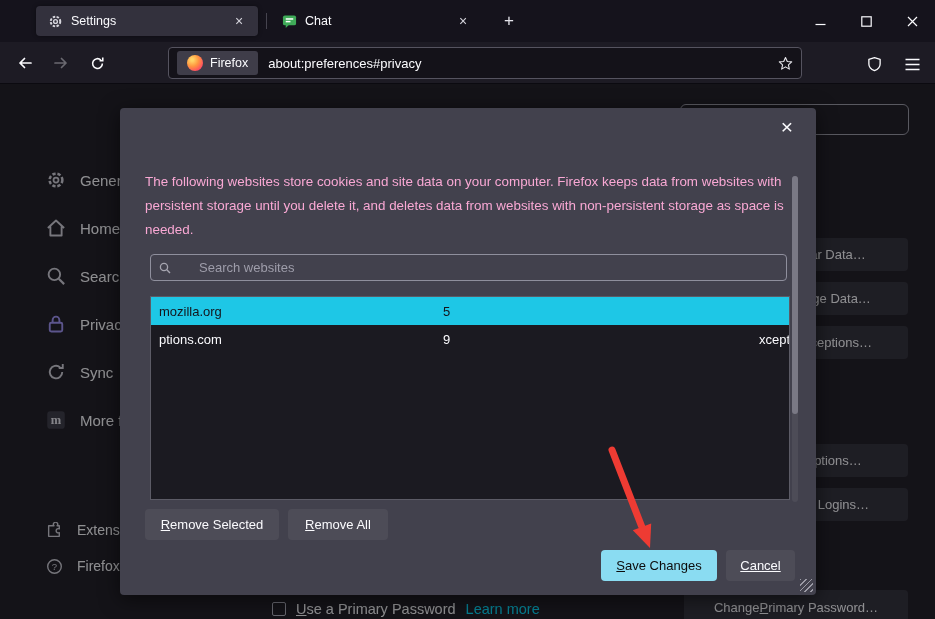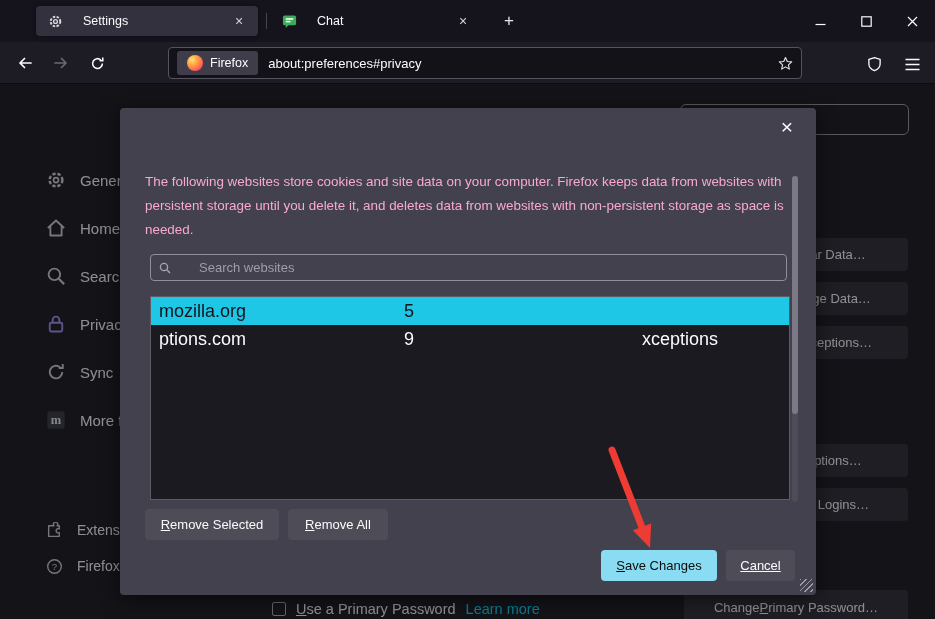"Settings" .tab { gap: 20px -> 8px }
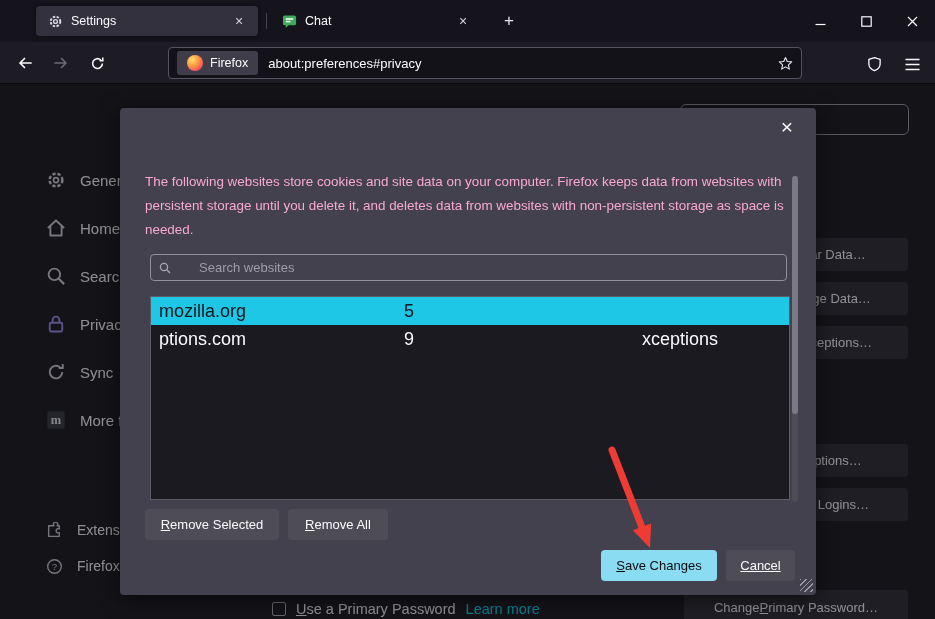"mozilla.org" .ct-row { font-size: 18px -> 13px; gap: none -> 39px }
